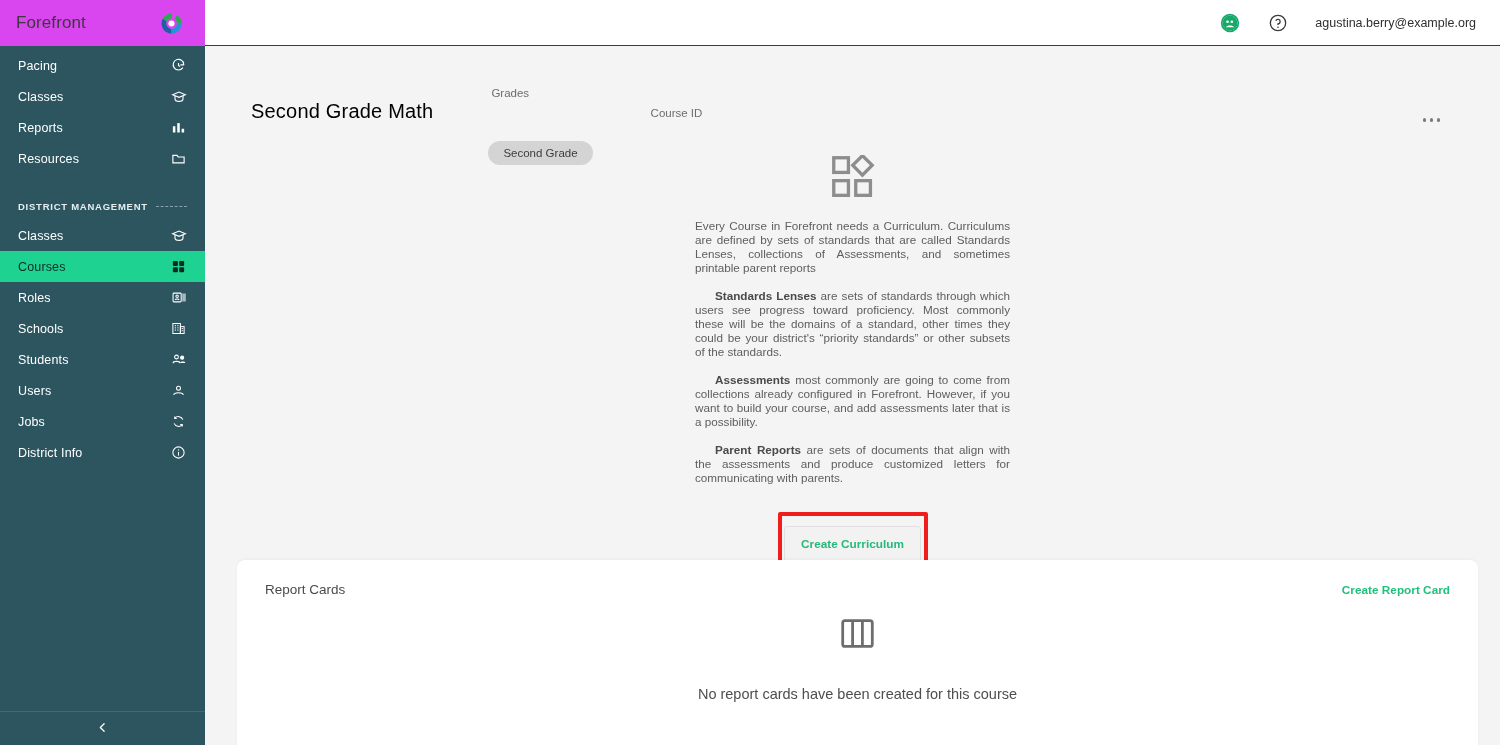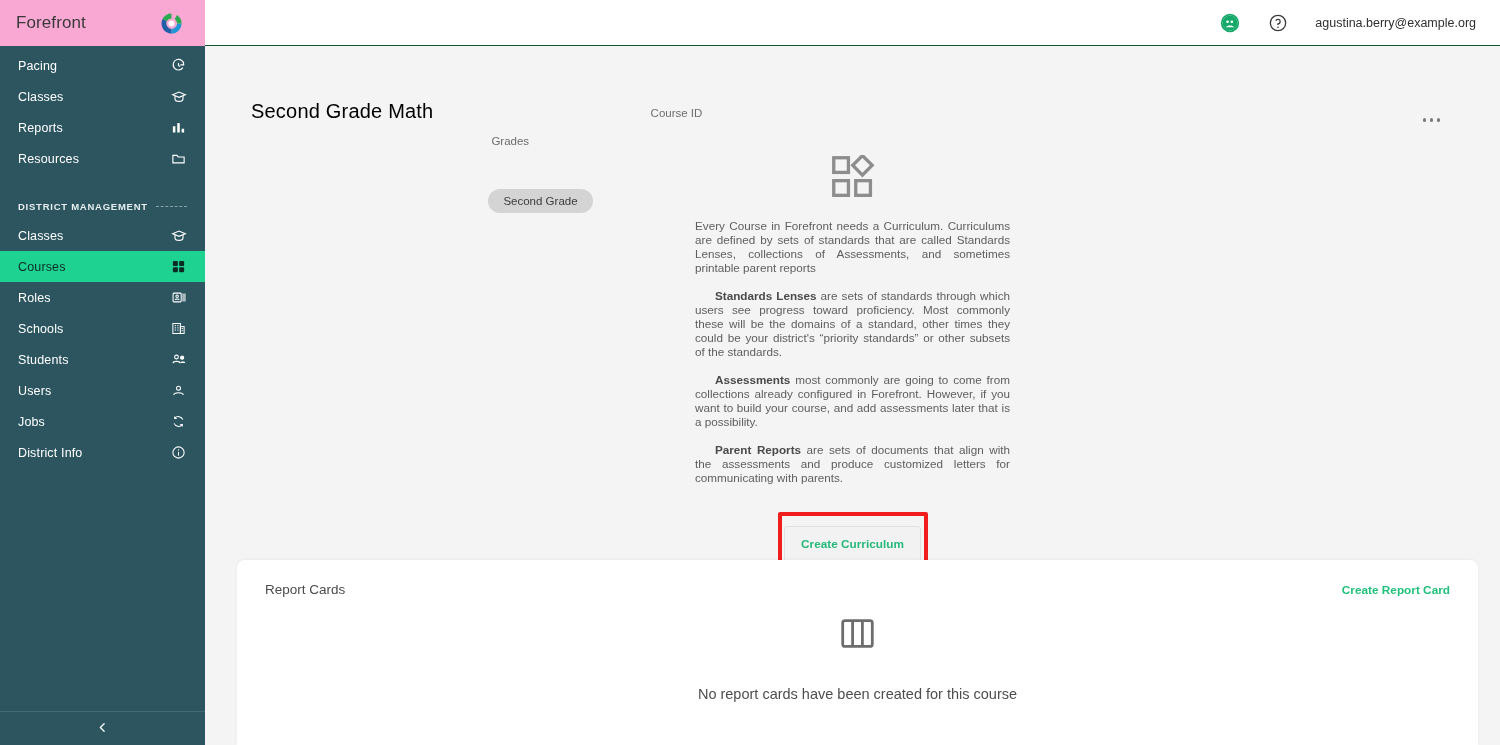"Forefront" .brand { background: #f9a8d4 -> #d946ef }
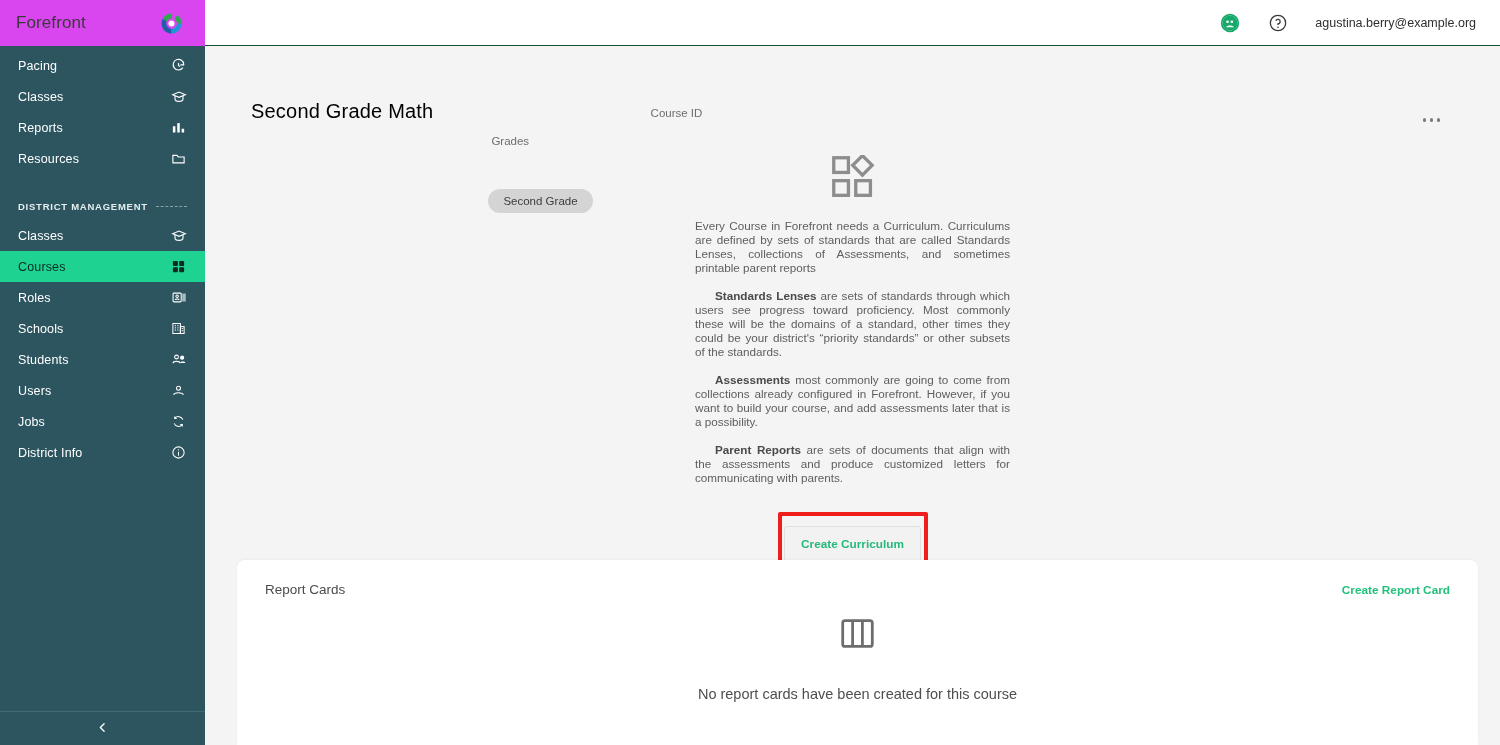"Grades" .grades-label { margin-top: 48px -> none }
